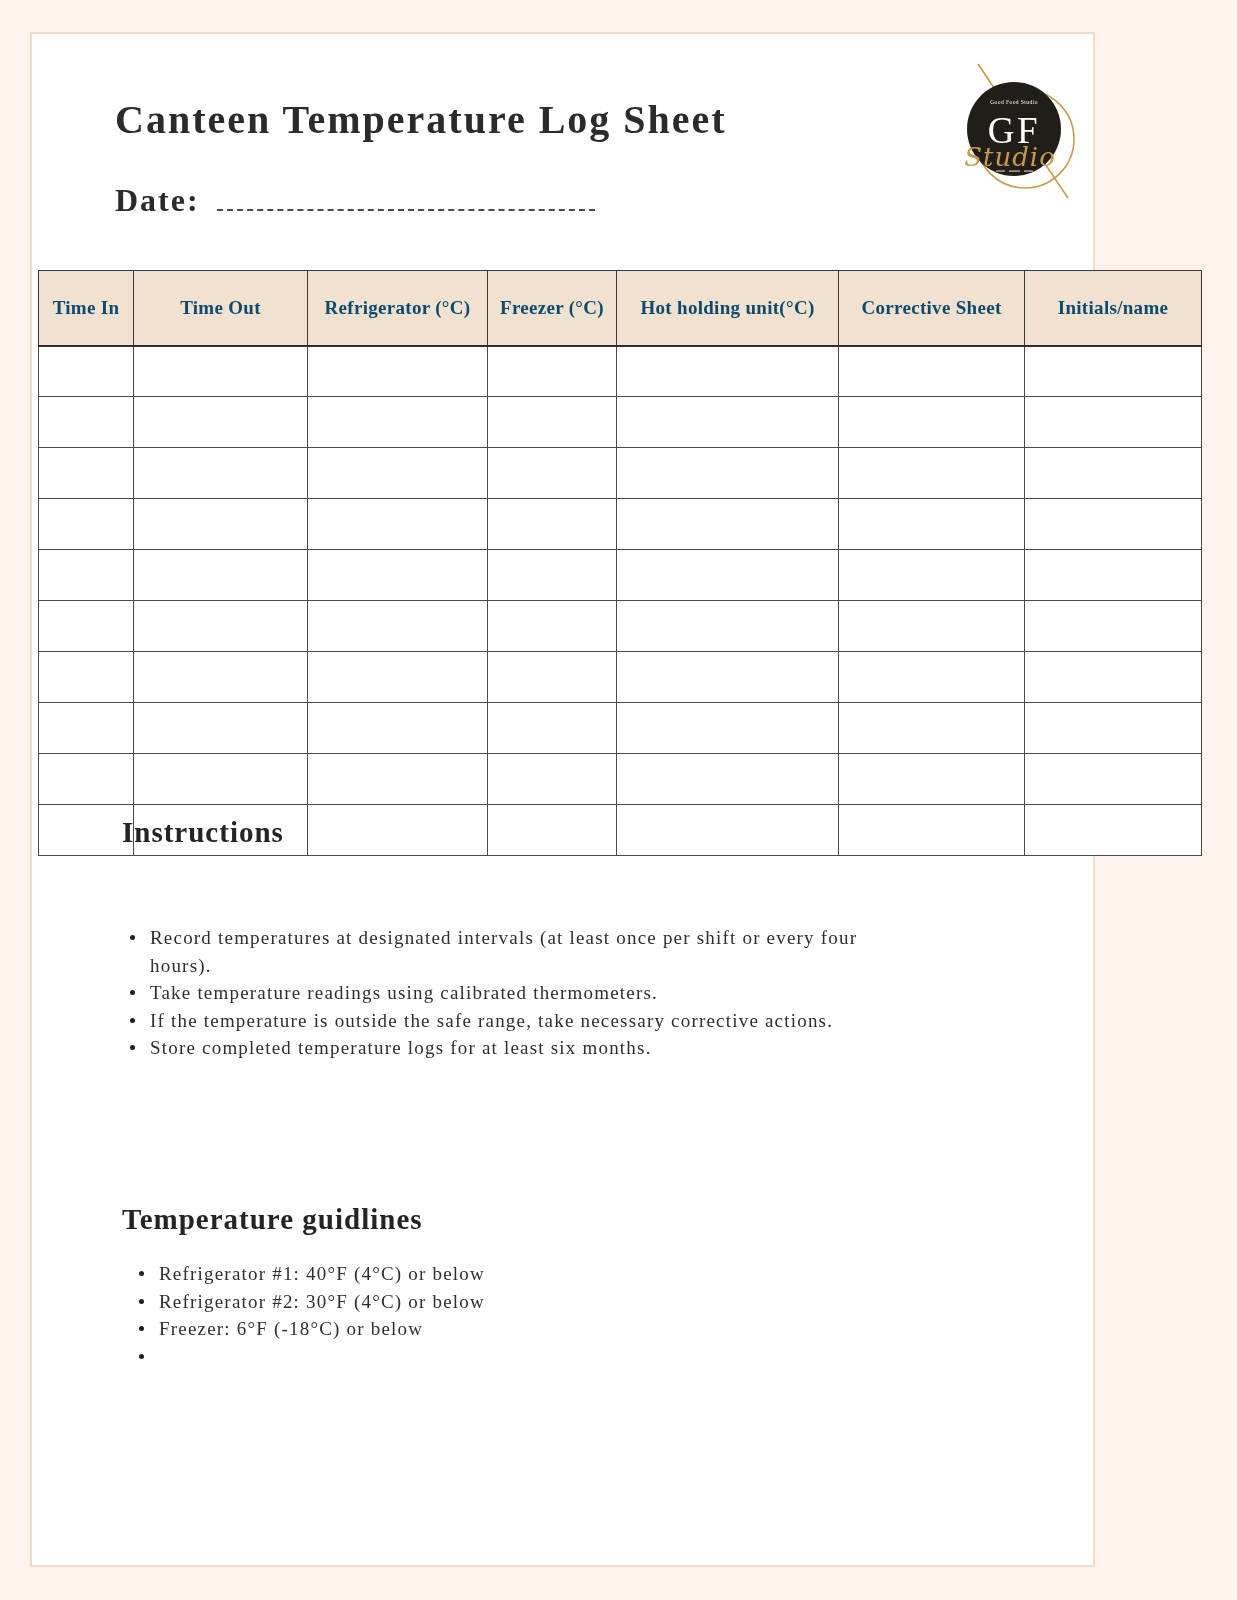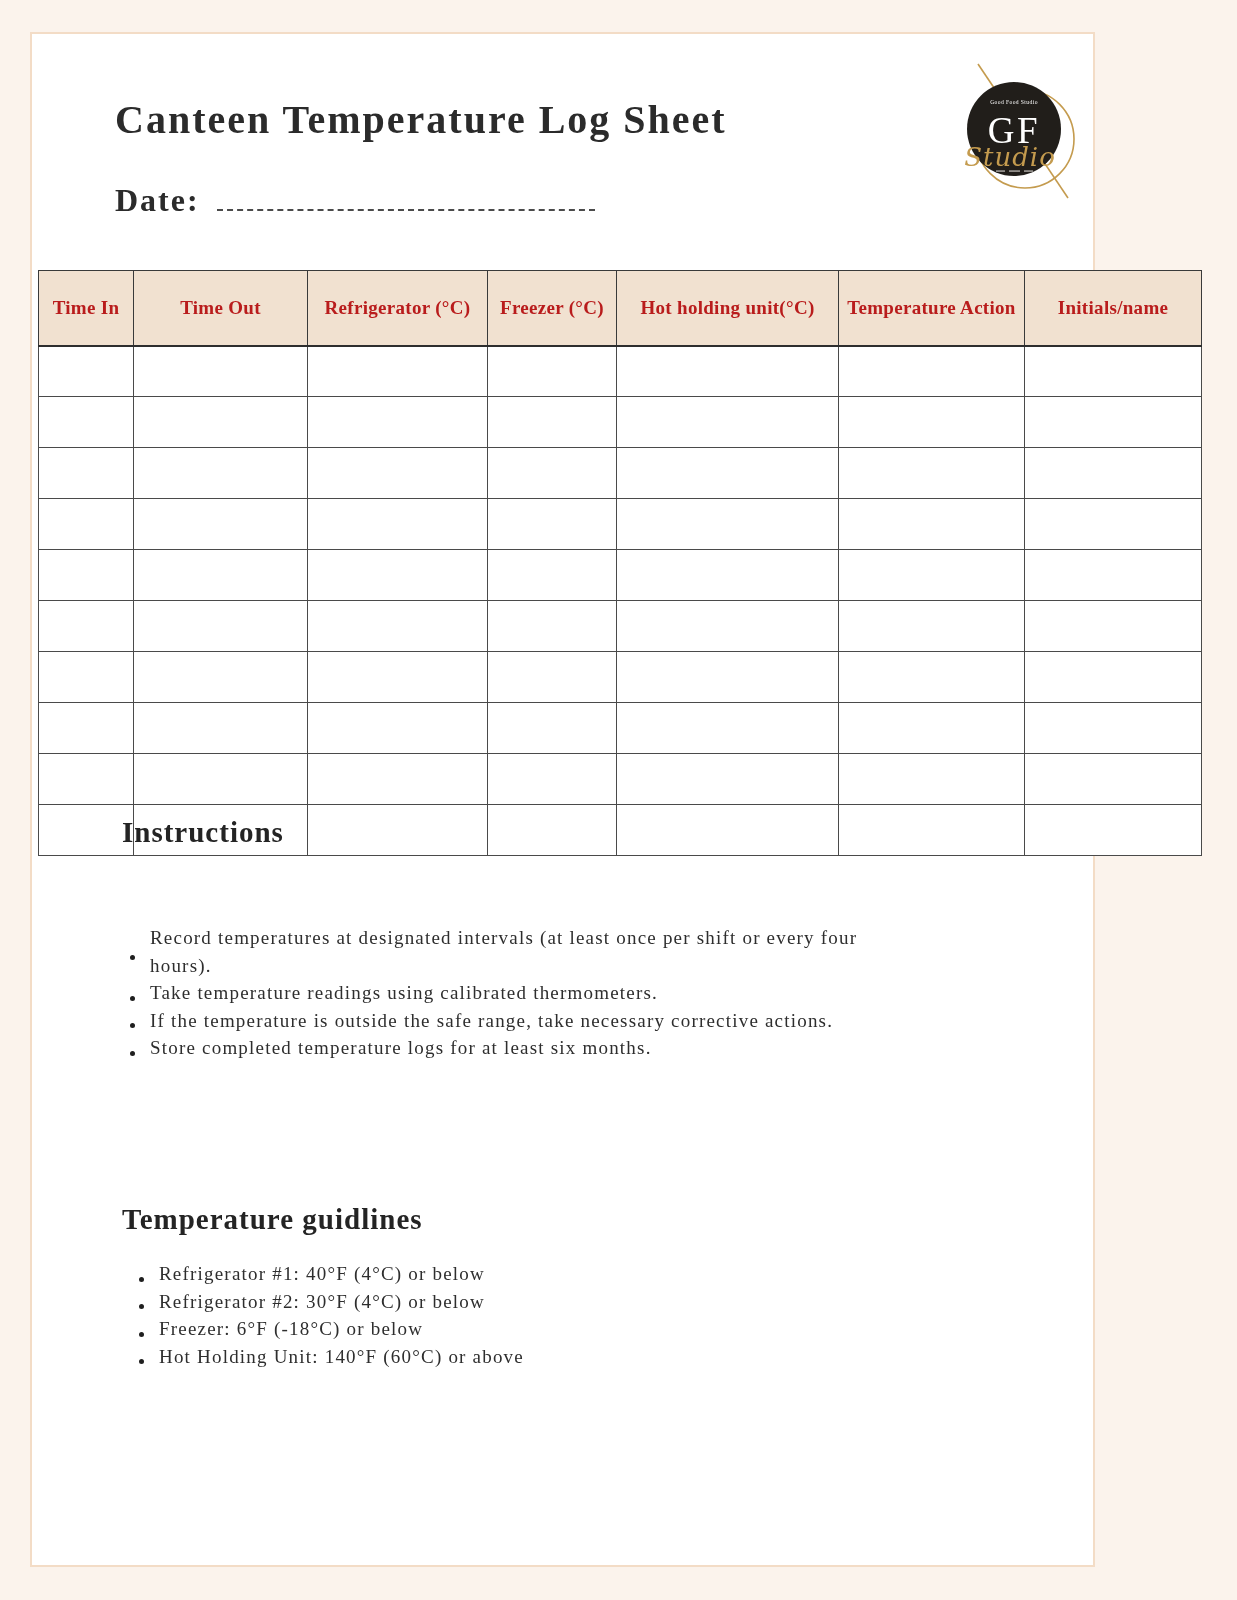"Time In" table.log th { color: #b91c1c -> #0c4a6e }
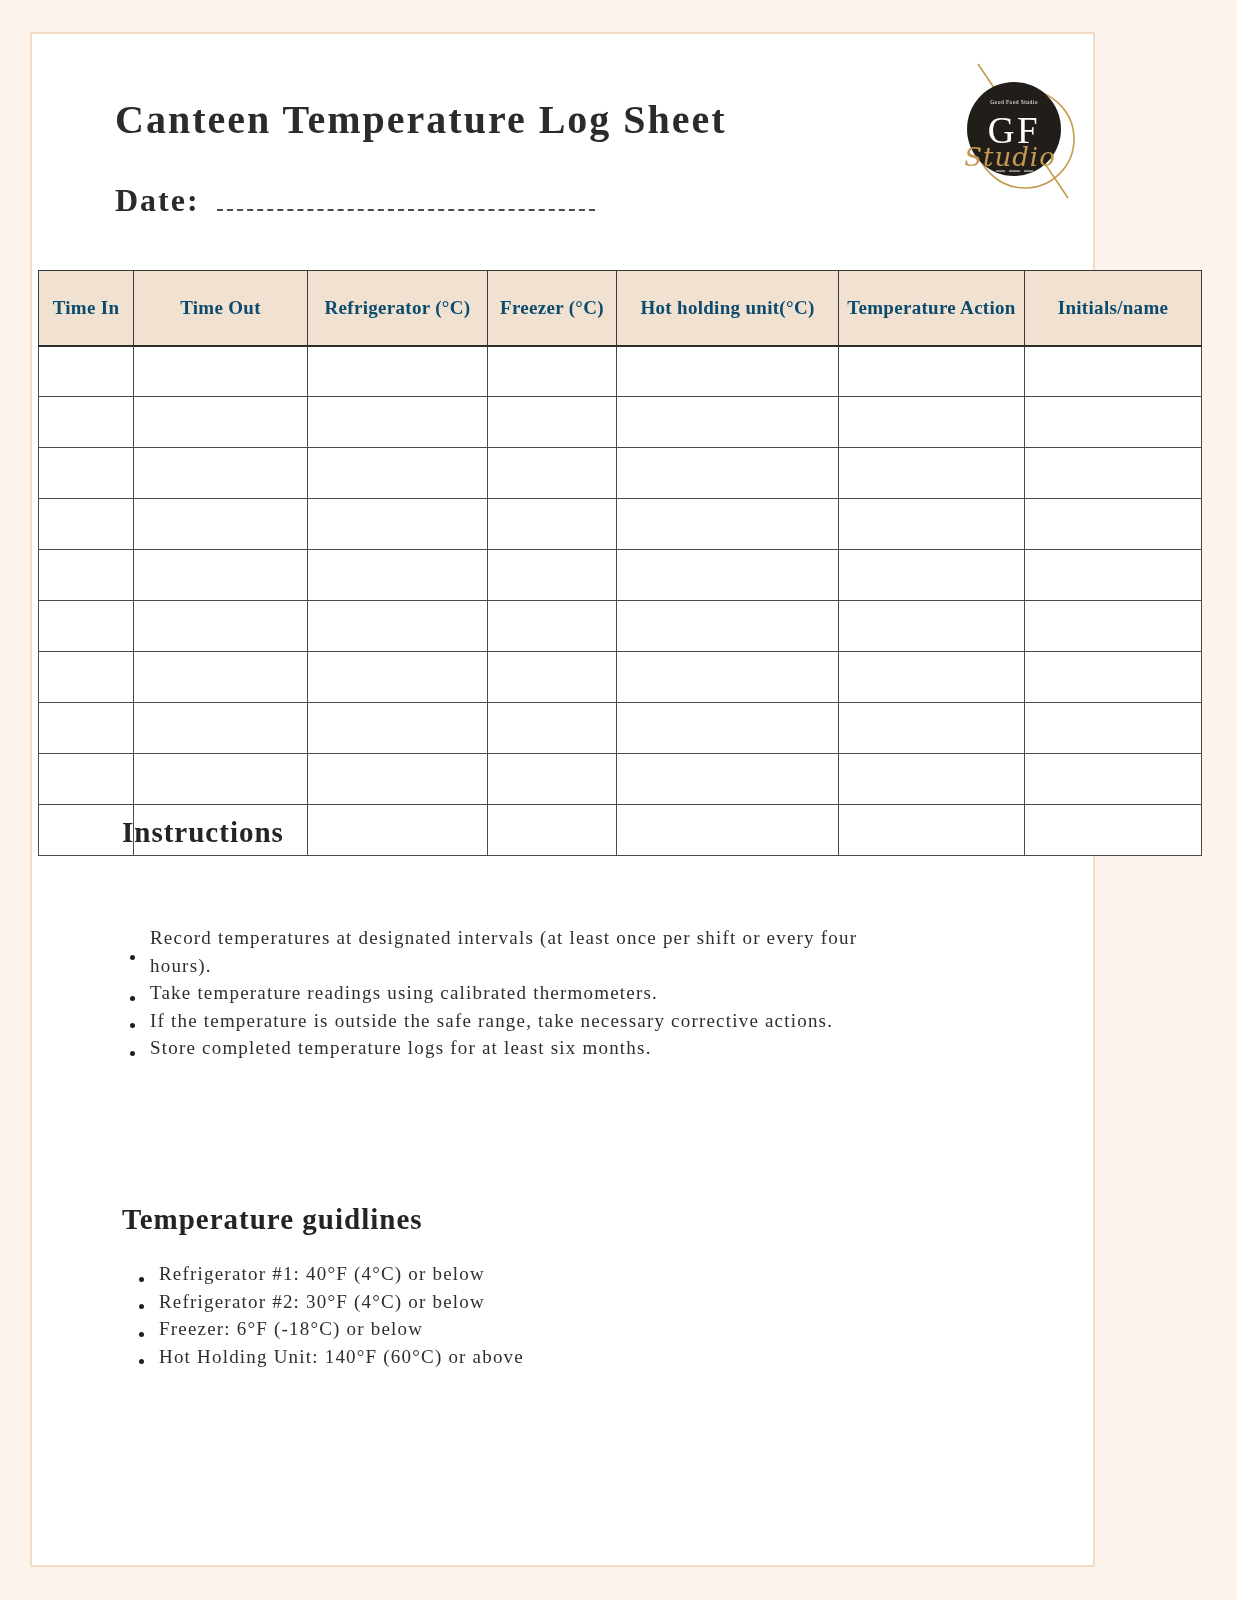"Temperature Action" th { text: Temperature Action -> Corrective Sheet }
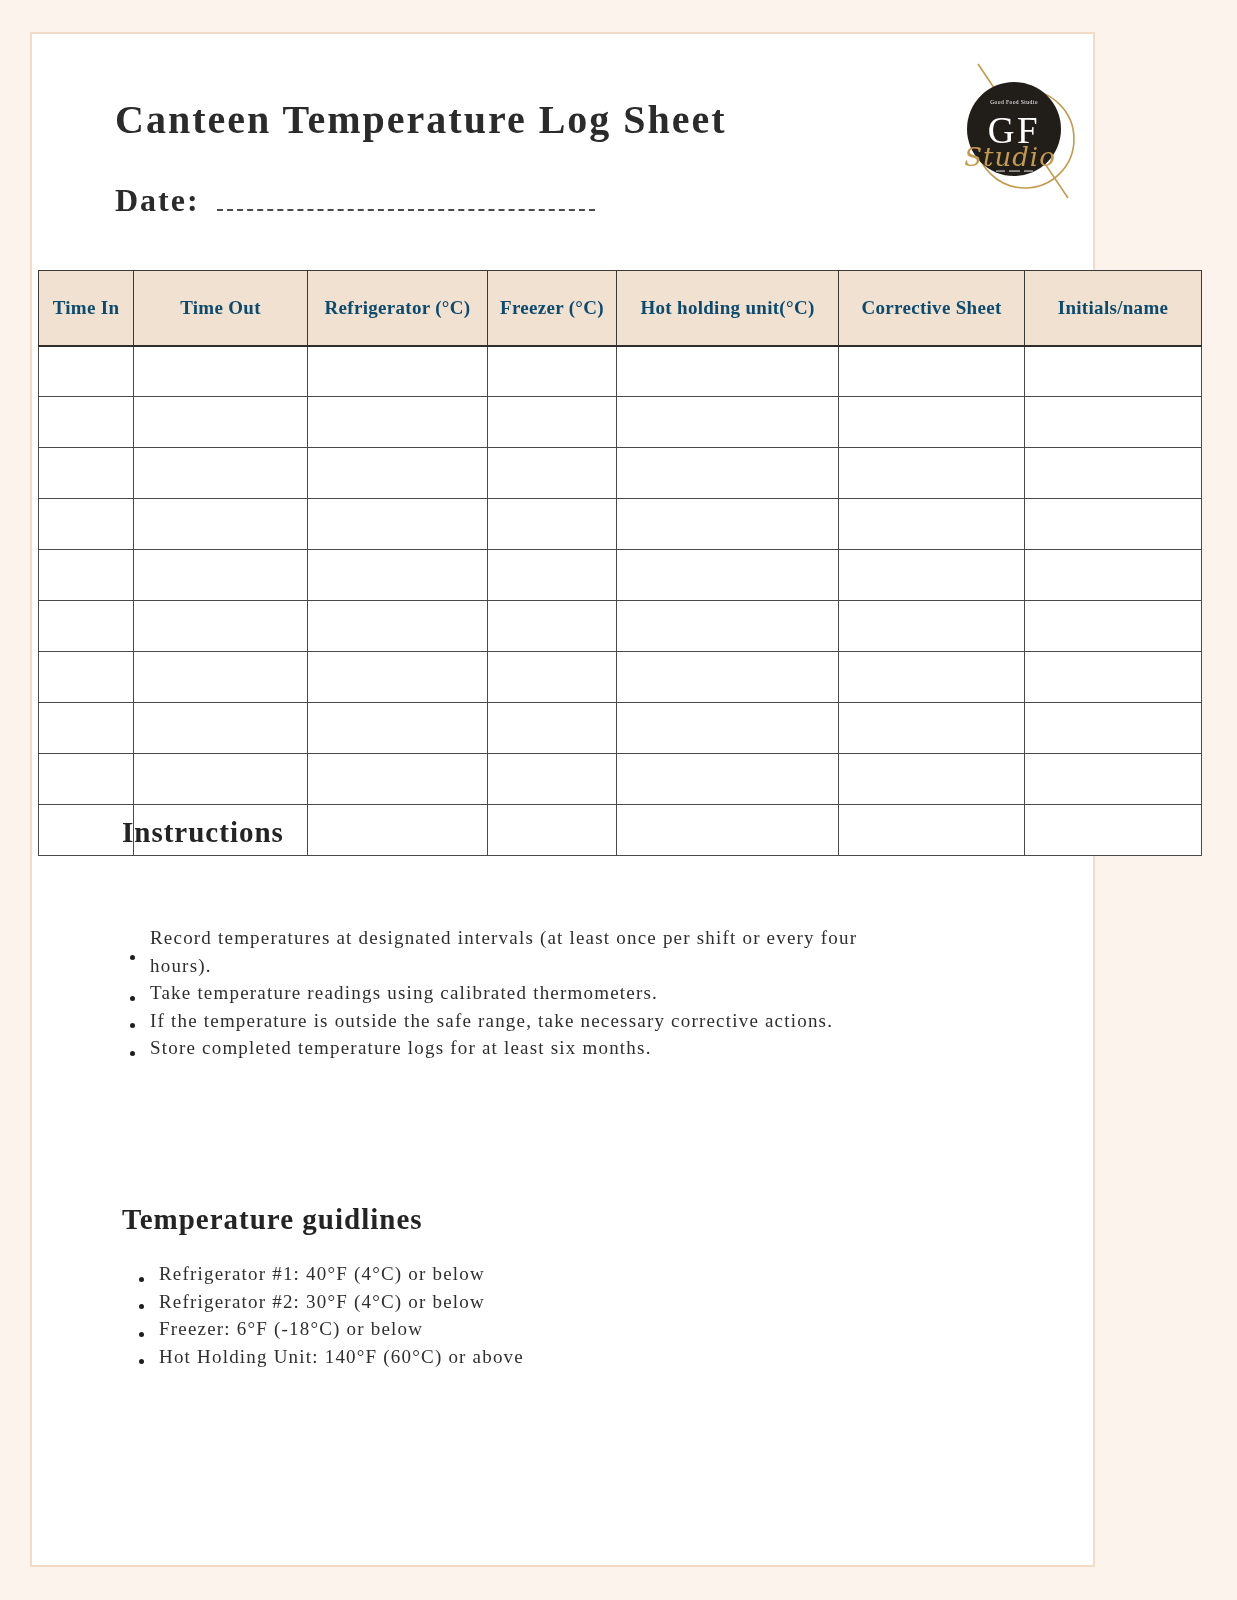"Record temperatures at designated" ul.bullets li { align-items: center -> none }
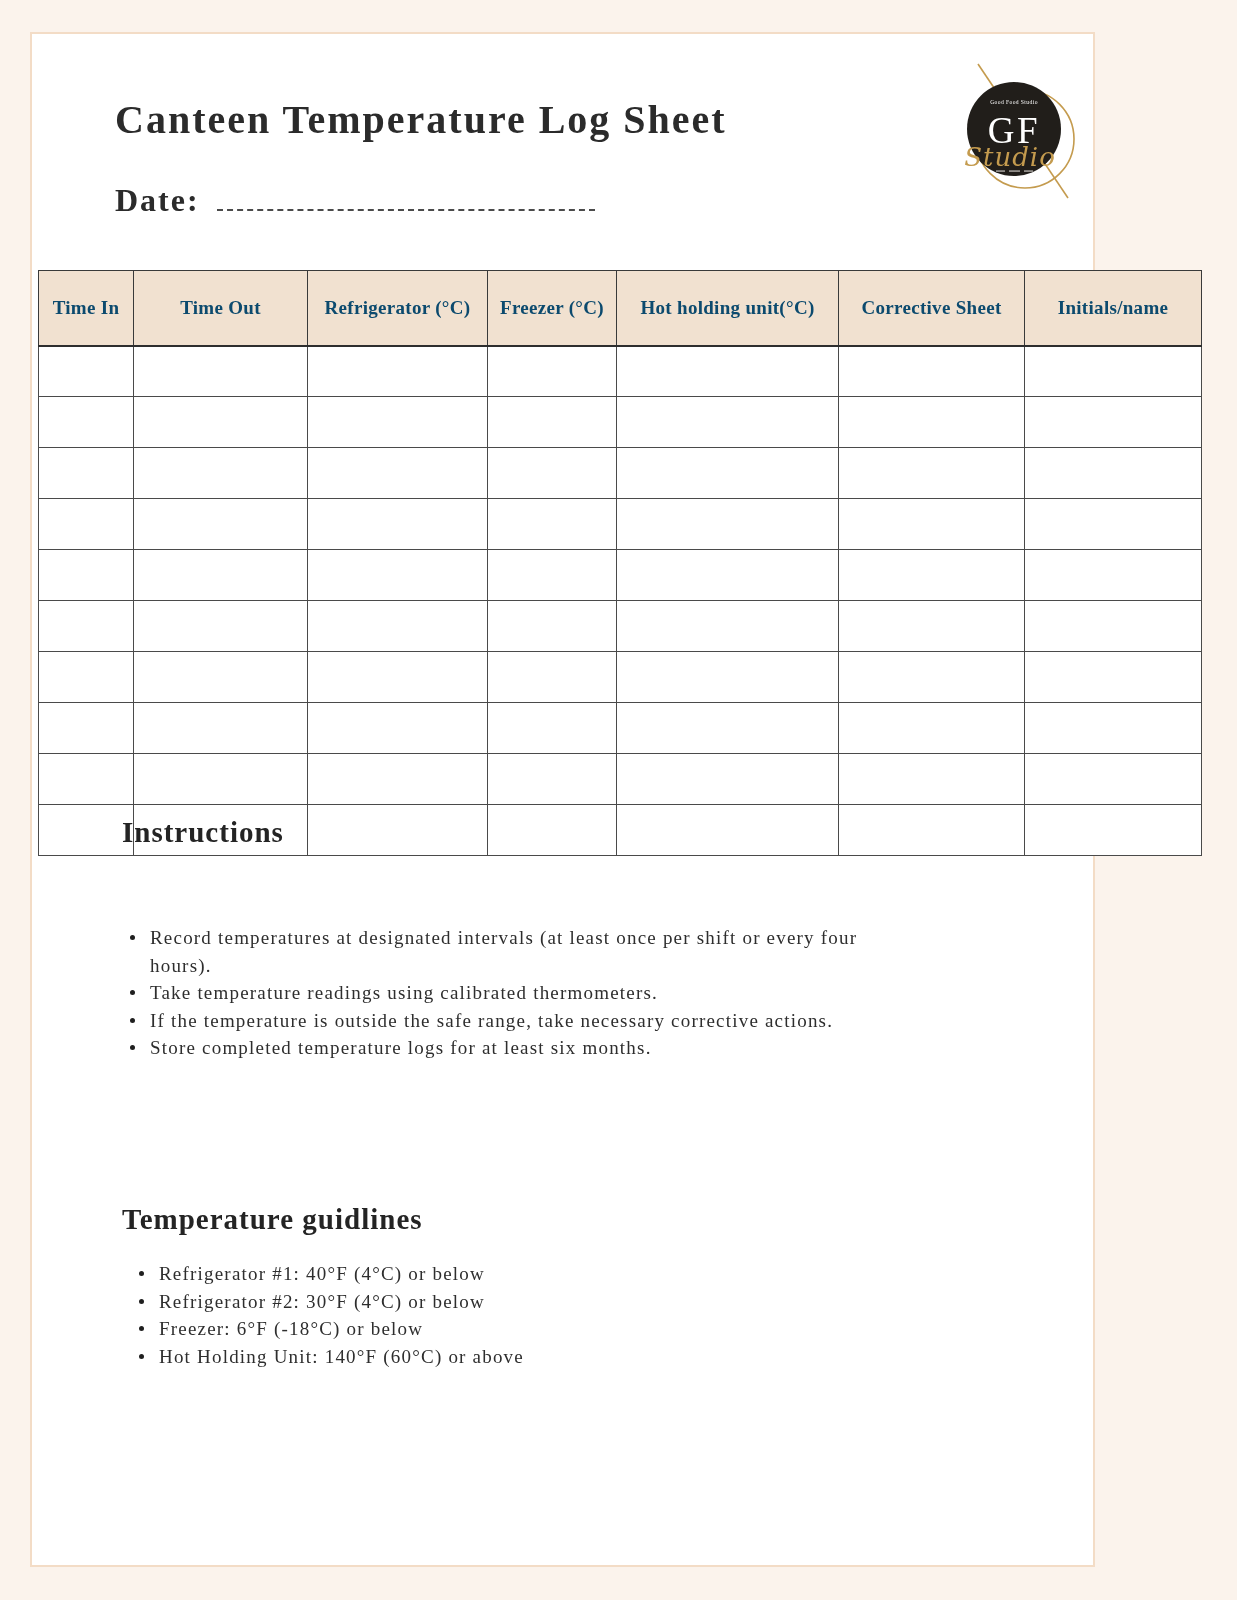"Hot Holding Unit: 140°F (60°C)" span.li-text { html: <span>Hot Holding Unit: 140°F (60°C) or above</span> -> none }
